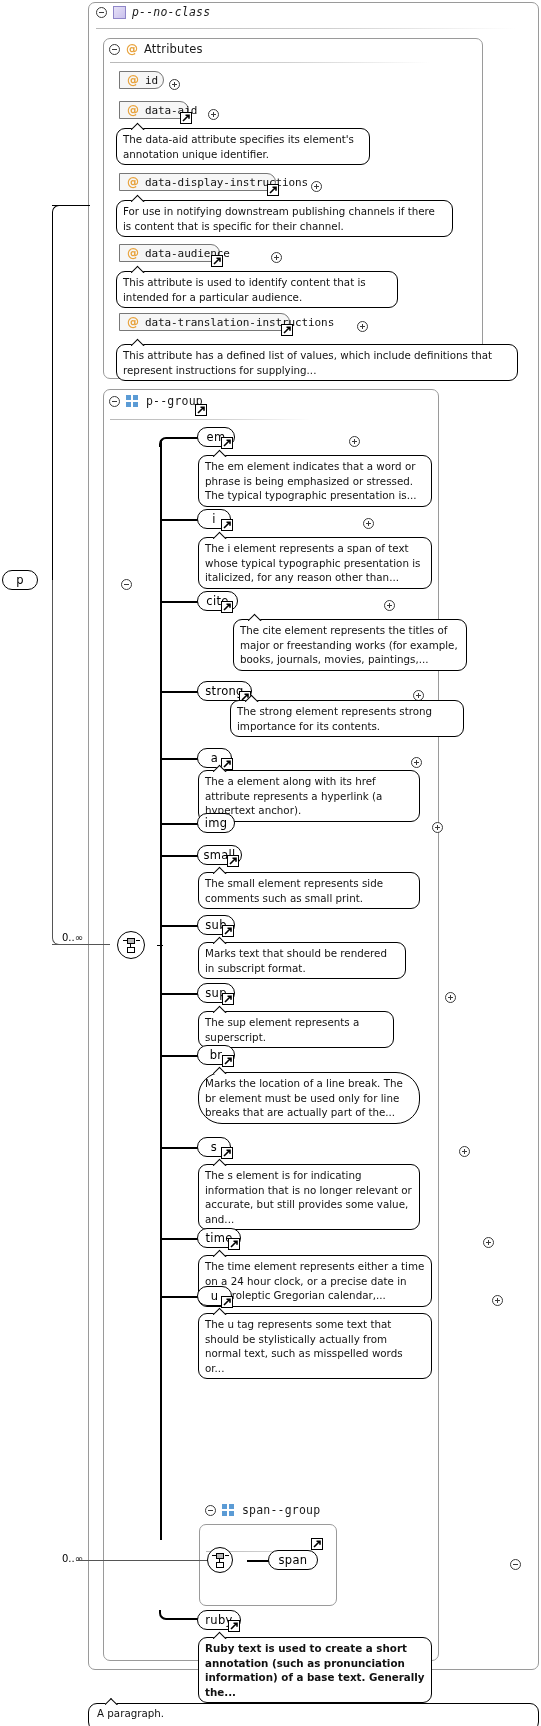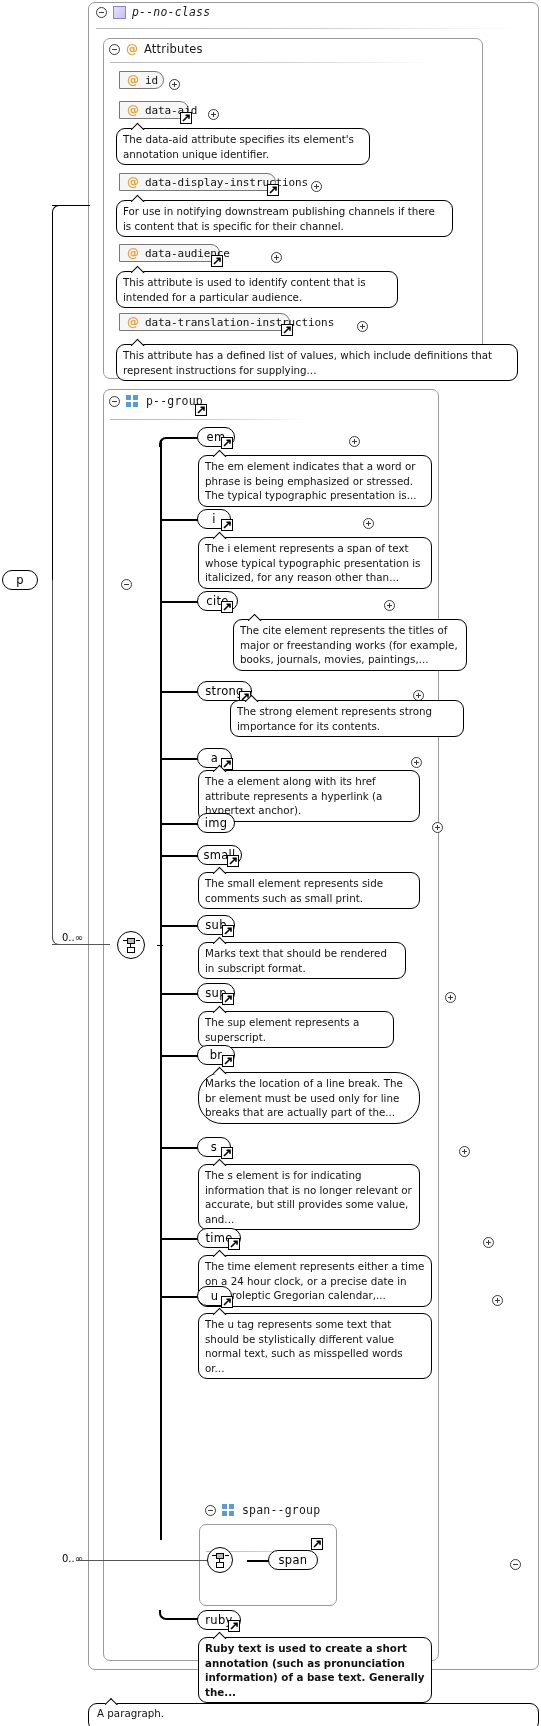"The u tag represents some" span { text: different value -> actually from }
